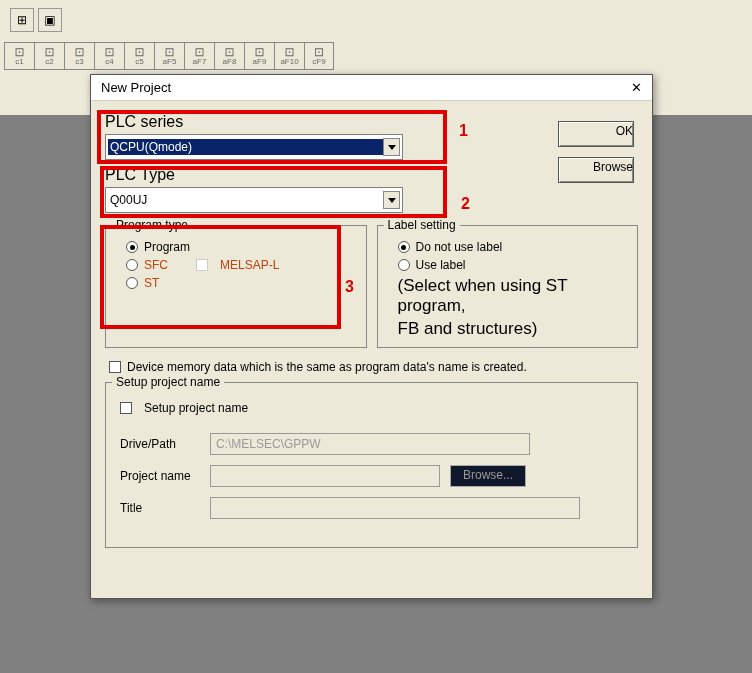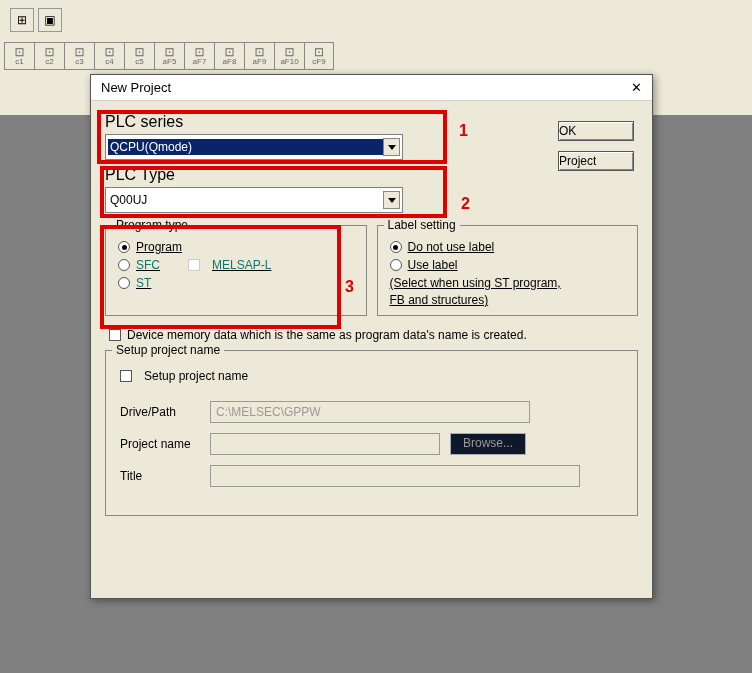"OK" .btn { height: 20px -> 26px; text-align: left -> right }
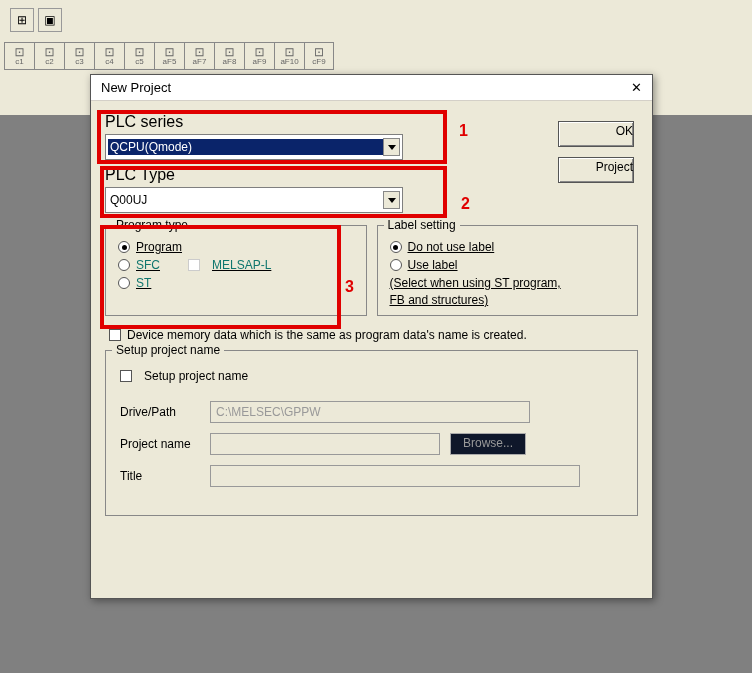"Project" div.btn { text: Project -> Browse }
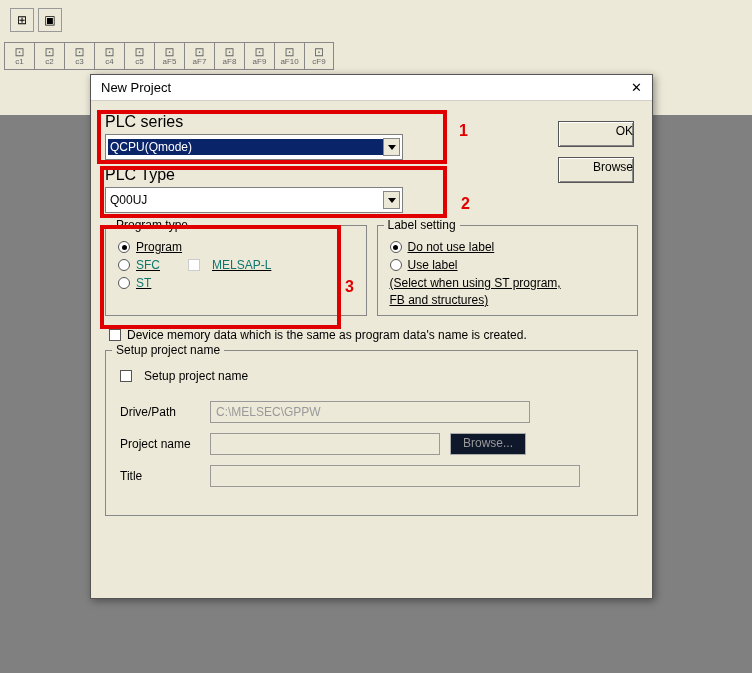"Program type" .fieldset { padding: 10px 12px 8px -> 10px 20px 8px; text-decoration: underline -> none }
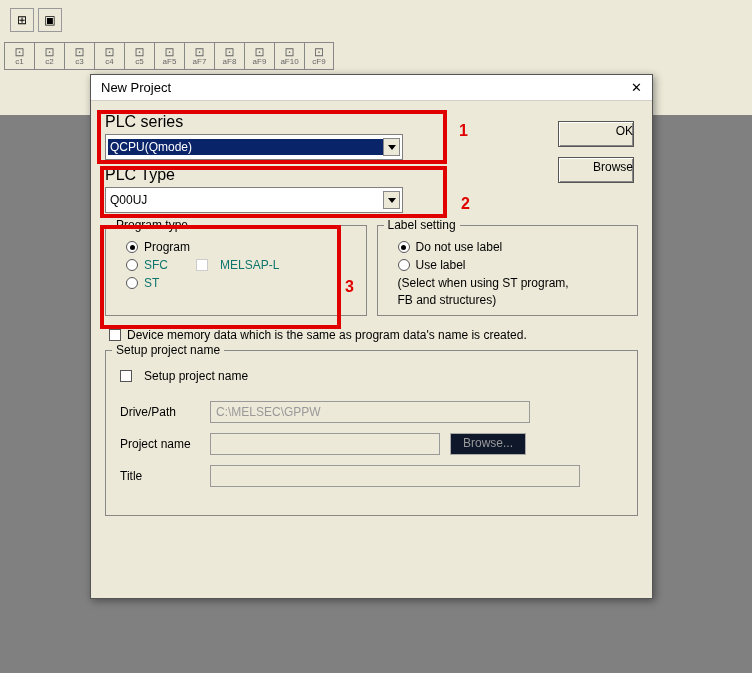"SFC" .disabled { color: #0f766e -> #c2410c }
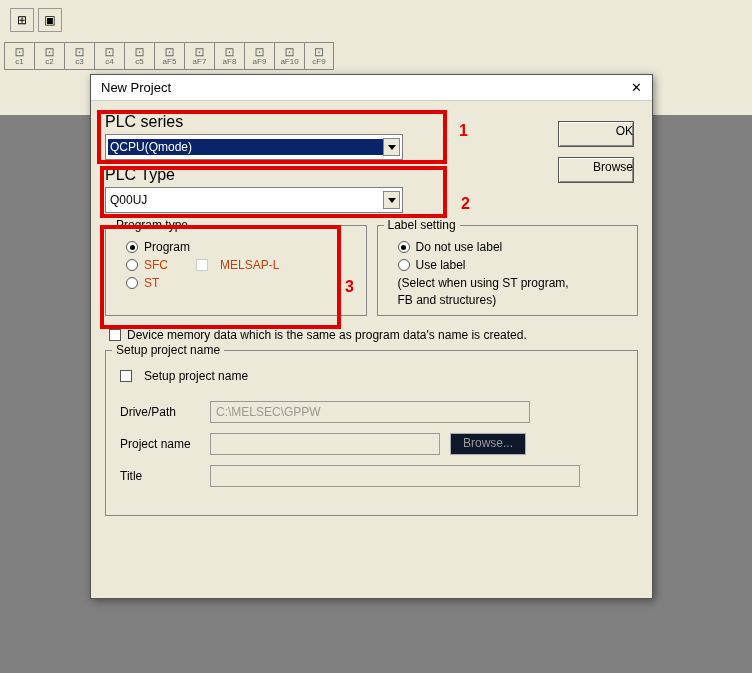"(Select when using ST program," .hint { font-size: 12px -> 17px }
